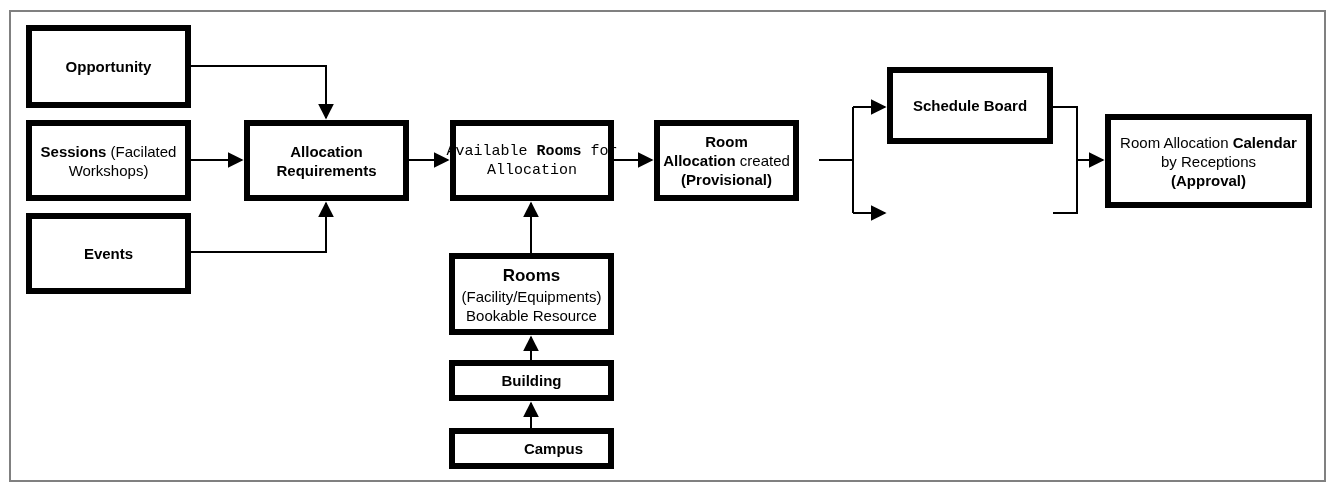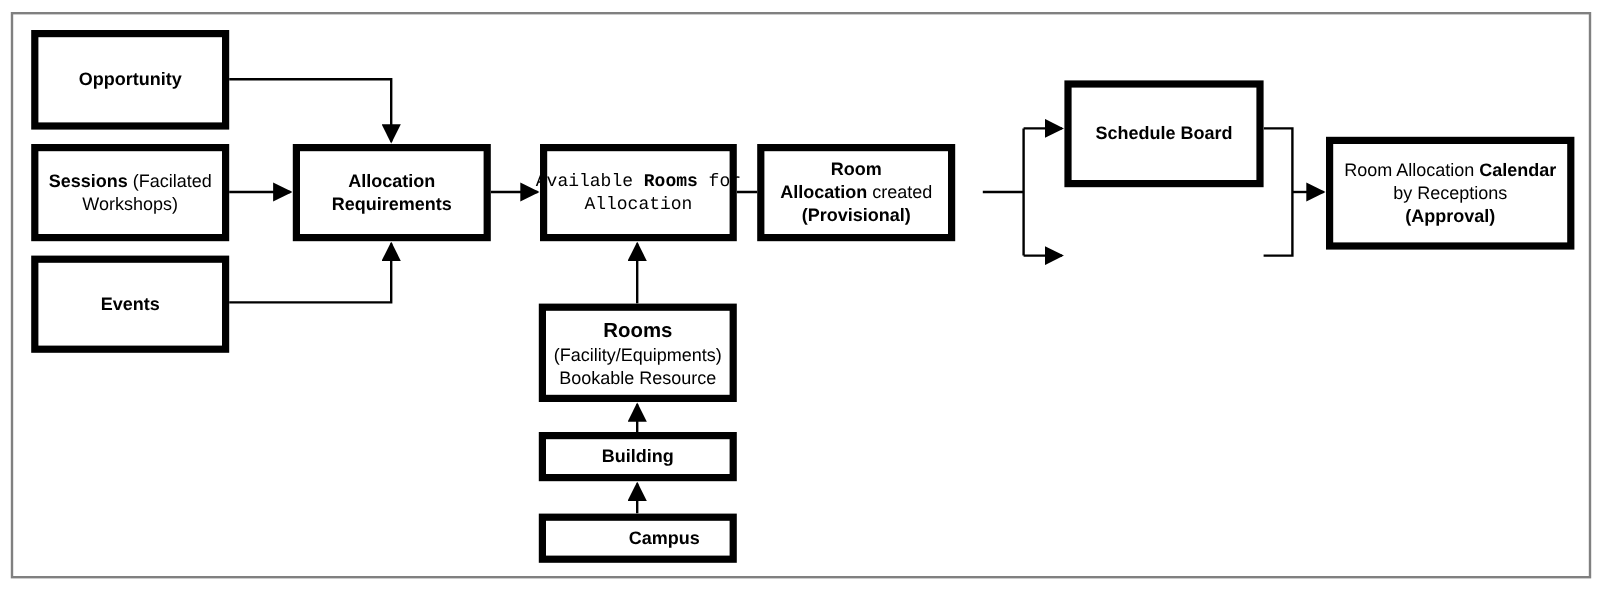"Schedule Board" .n-schedule-board { height: 89px -> 77px }
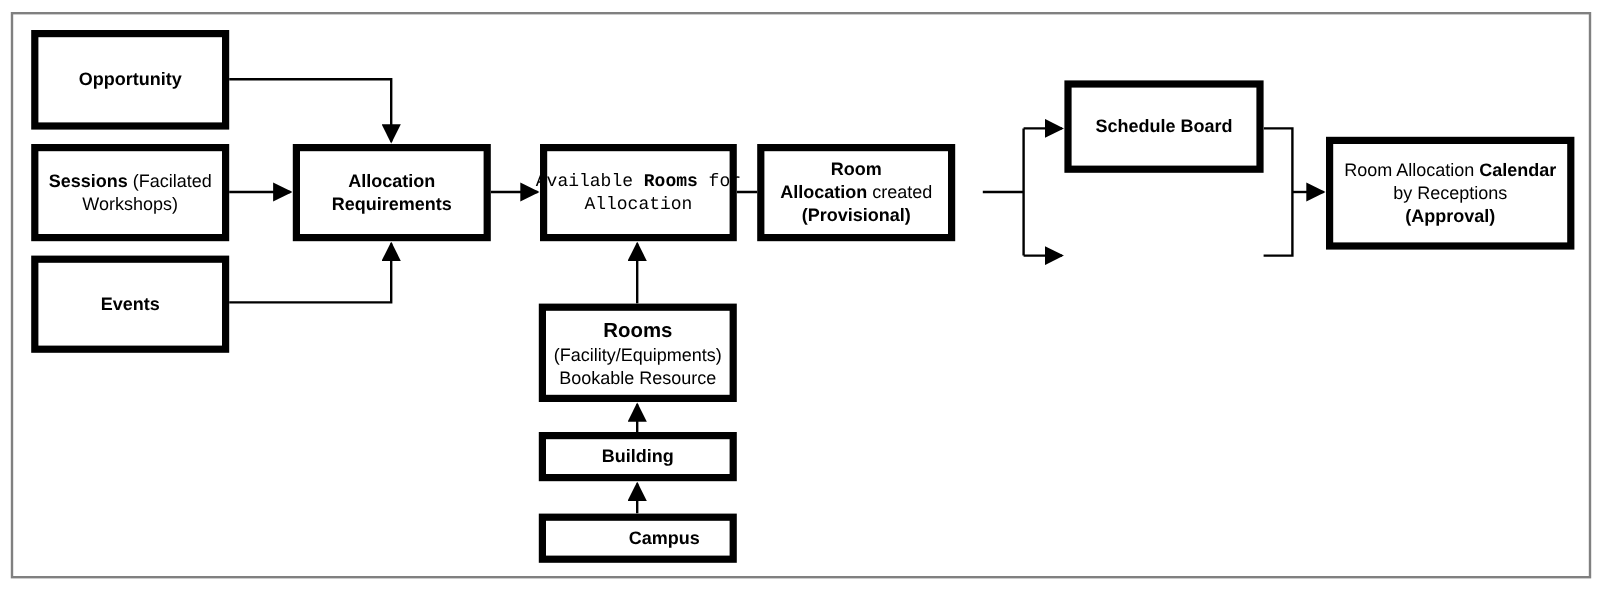"Room" .n-room-allocation-created { left: 631px -> 654px; width: 165px -> 145px }
